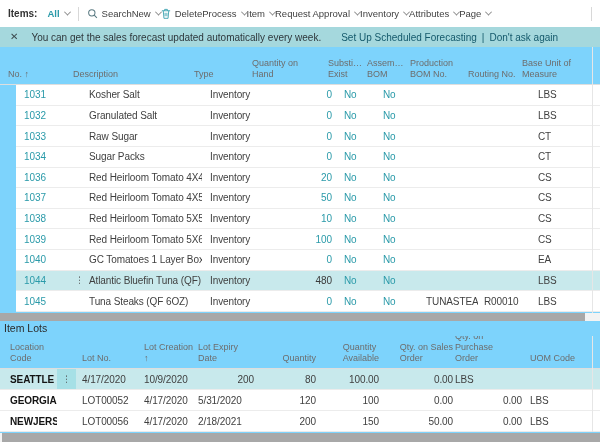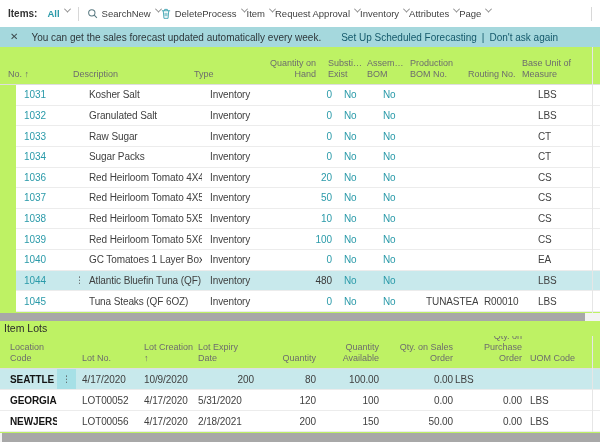"Items:" .app { background: #bef264 -> #7dd3fc }
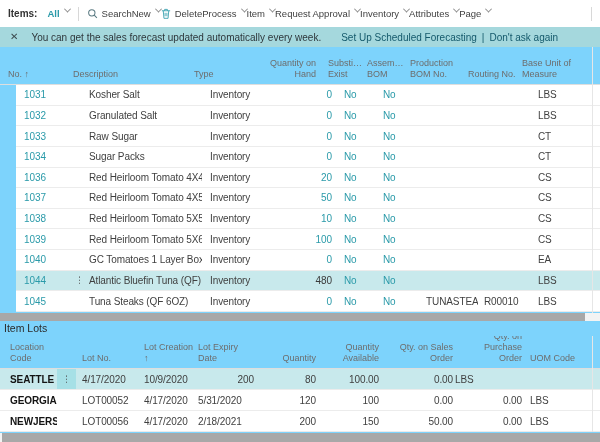"All" .tb-btn { align-items: none -> center }
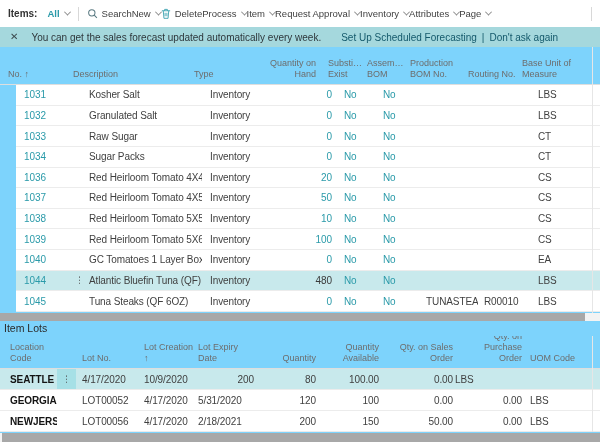"Quantity on Hand" .th.num { text-align: right -> none }
